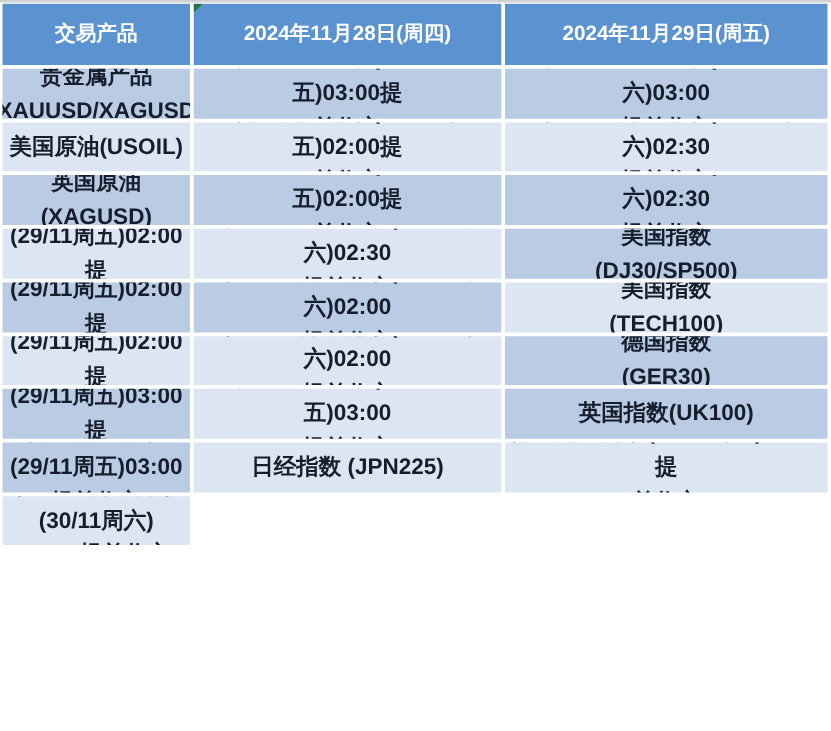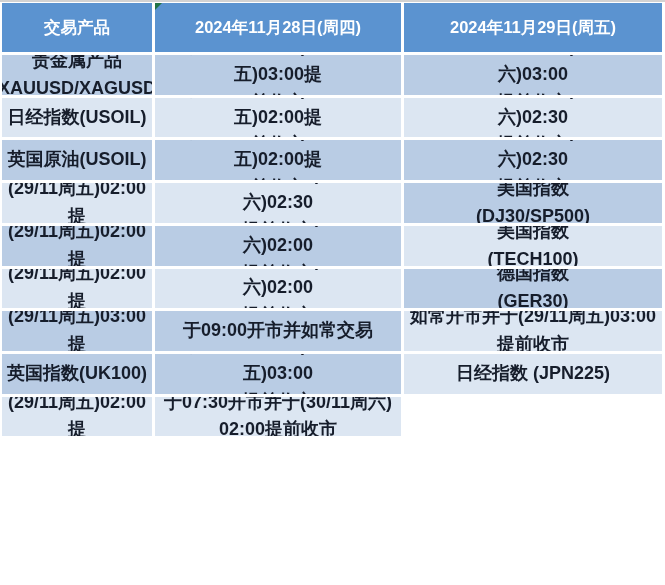"日经指数(USOIL)" div.cell { text: 日经指数 -> 美国原油 }
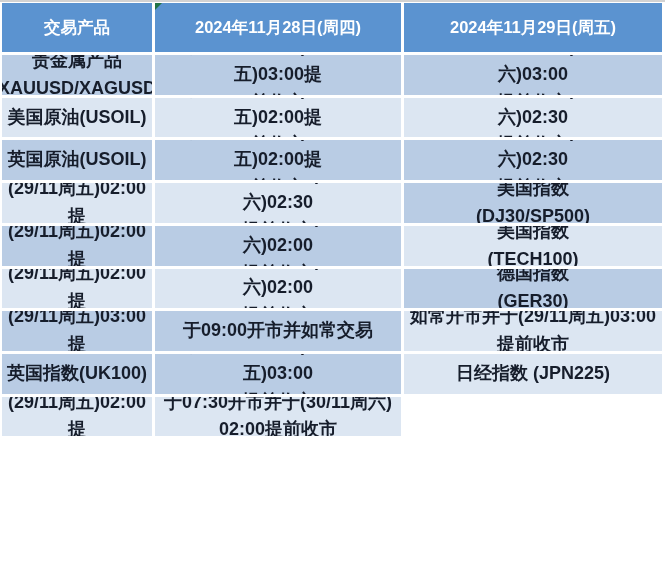"英国原油(USOIL)" div.cell { text: USOIL -> XAGUSD }
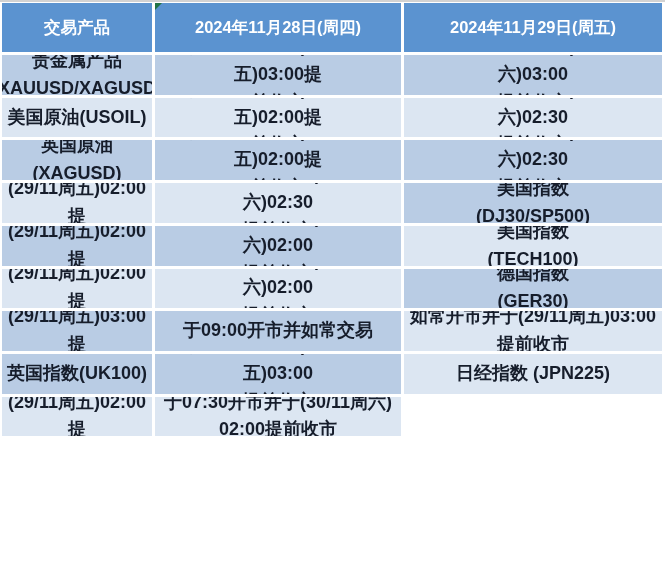"于09:00开市并如常交易" div.cell { html: <div>于09:00开市并如常交易</div> -> none }
